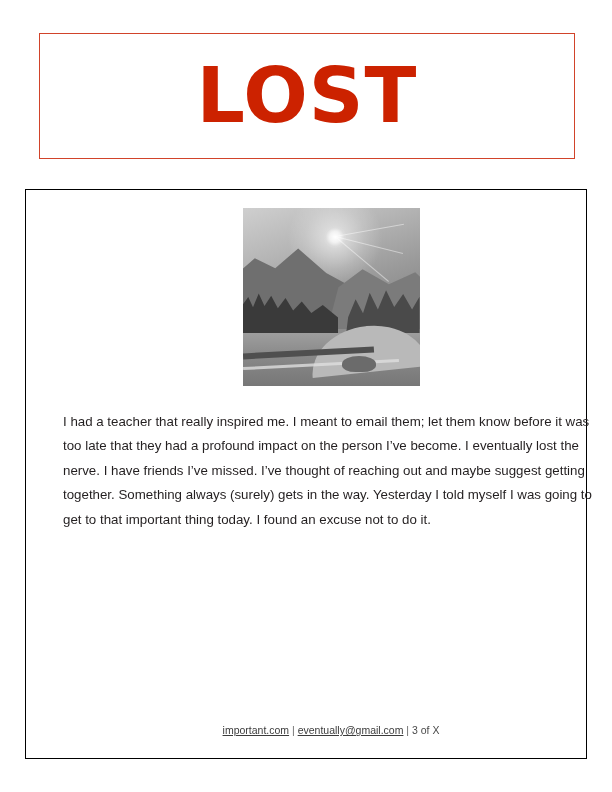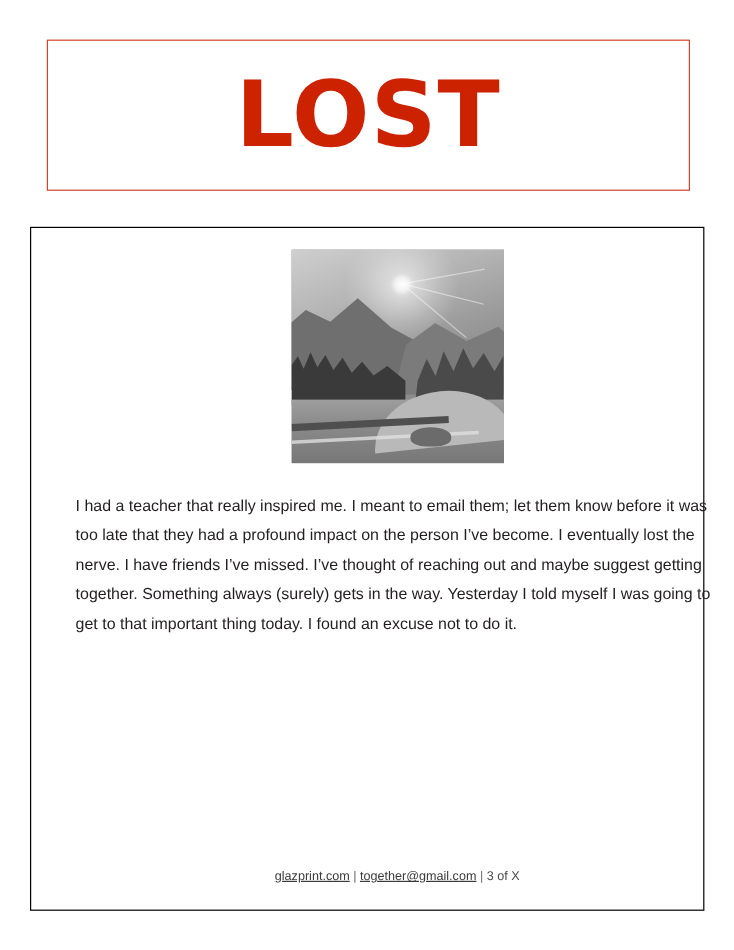"glazprint.com" a { text: glazprint.com -> important.com }
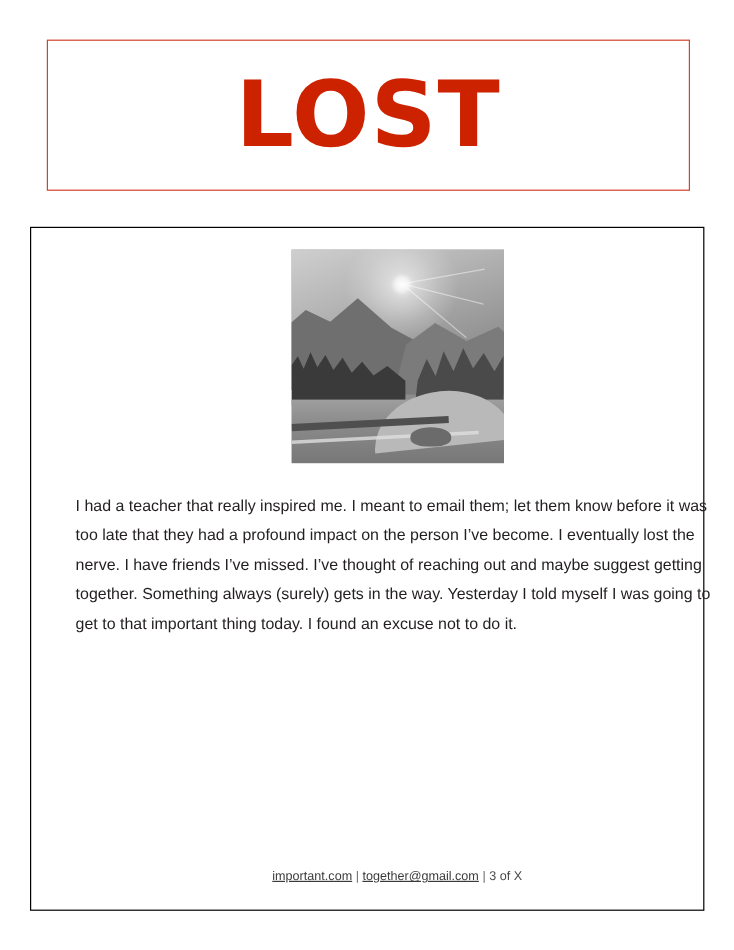"together@gmail.com" a { text: together@gmail.com -> eventually@gmail.com }
